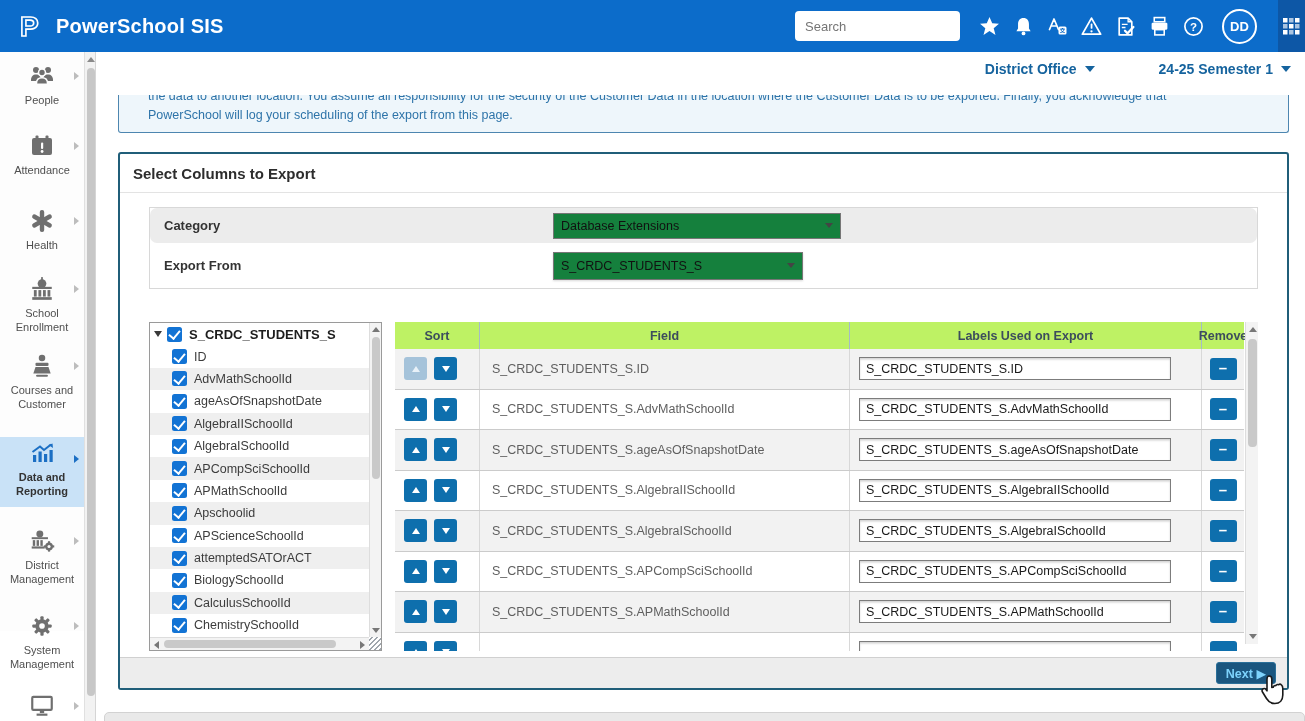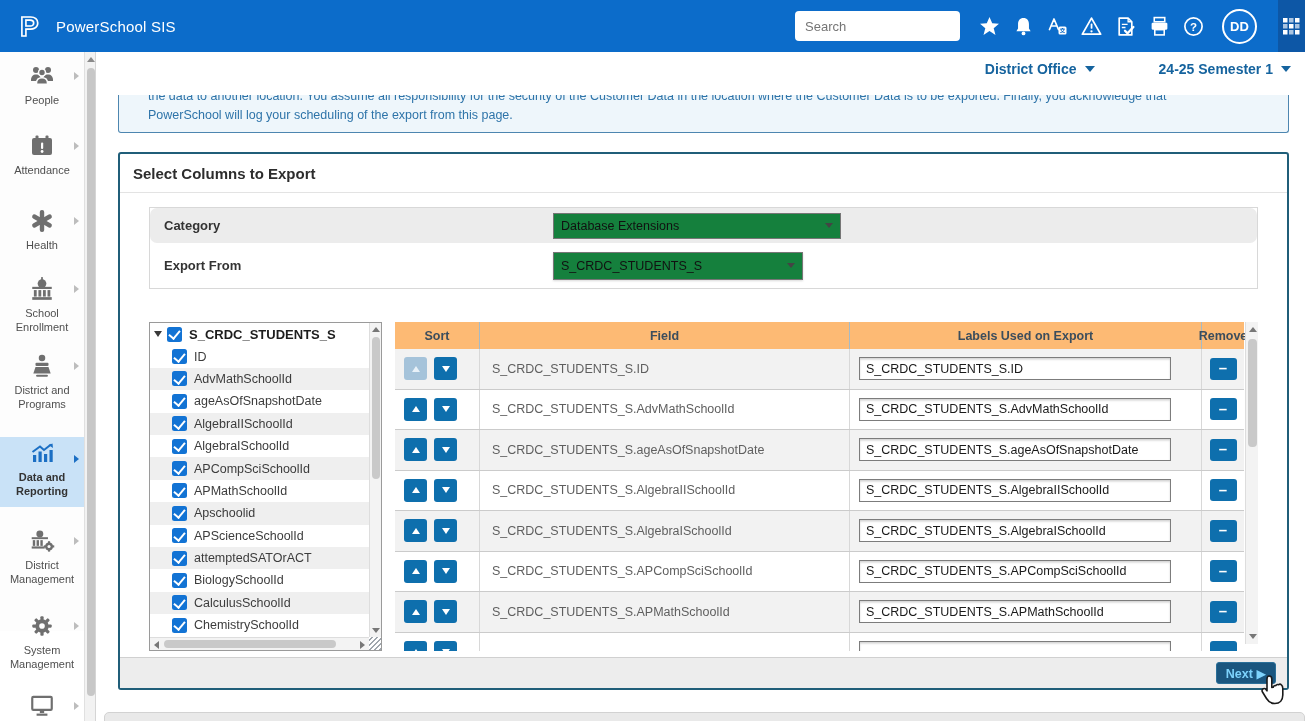"PowerSchool SIS" .app-title { font-size: 15px -> 20px; font-weight: normal -> bold }
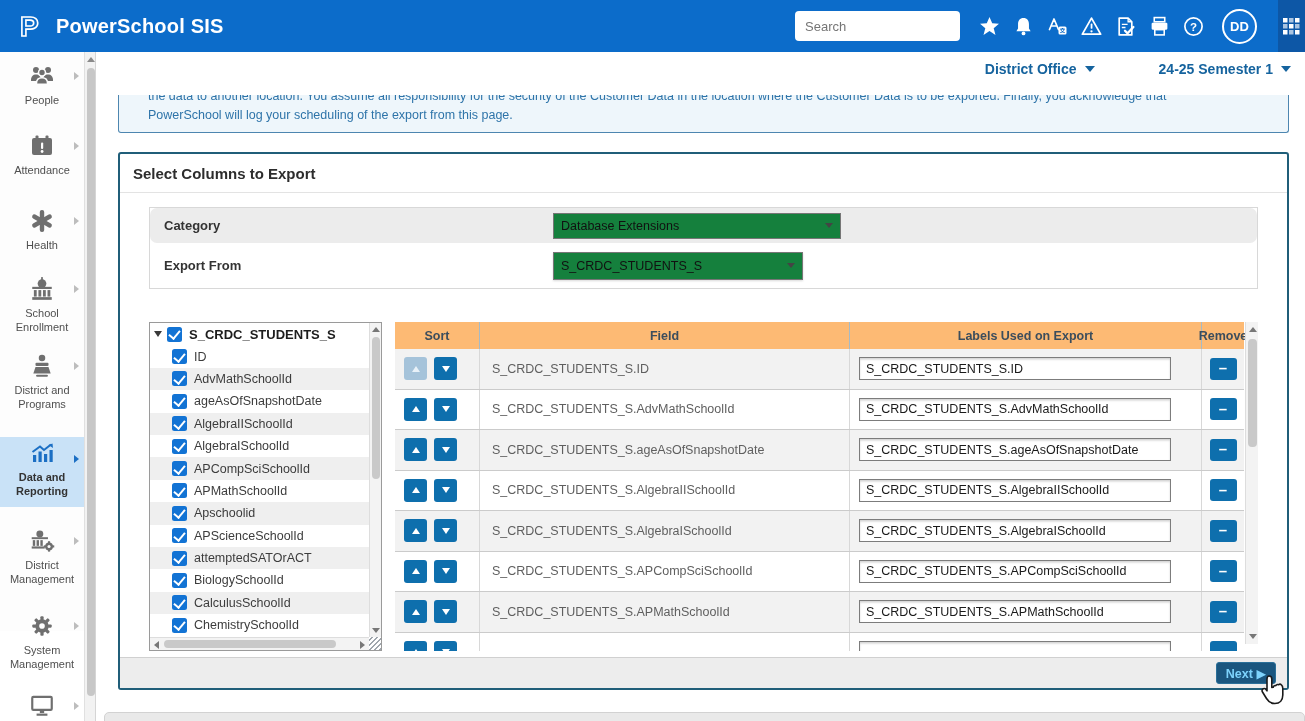"Sort" .g-head { background: #fdba74 -> #bef264 }
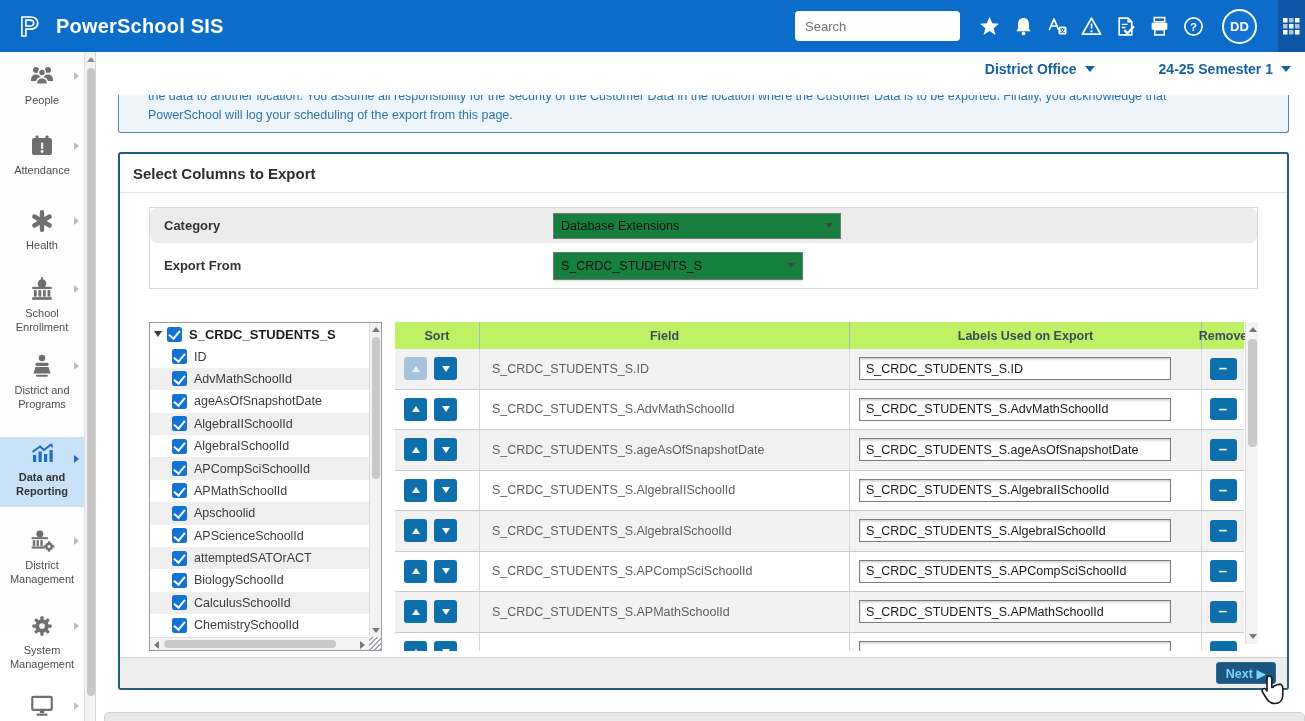"District and Programs" span.side-label { text: District and Programs -> Courses and Customer }
